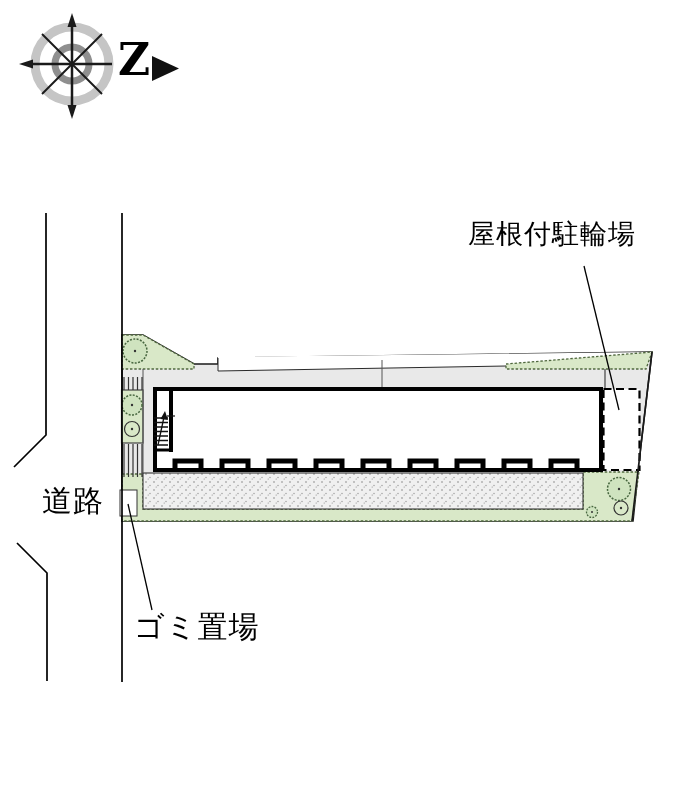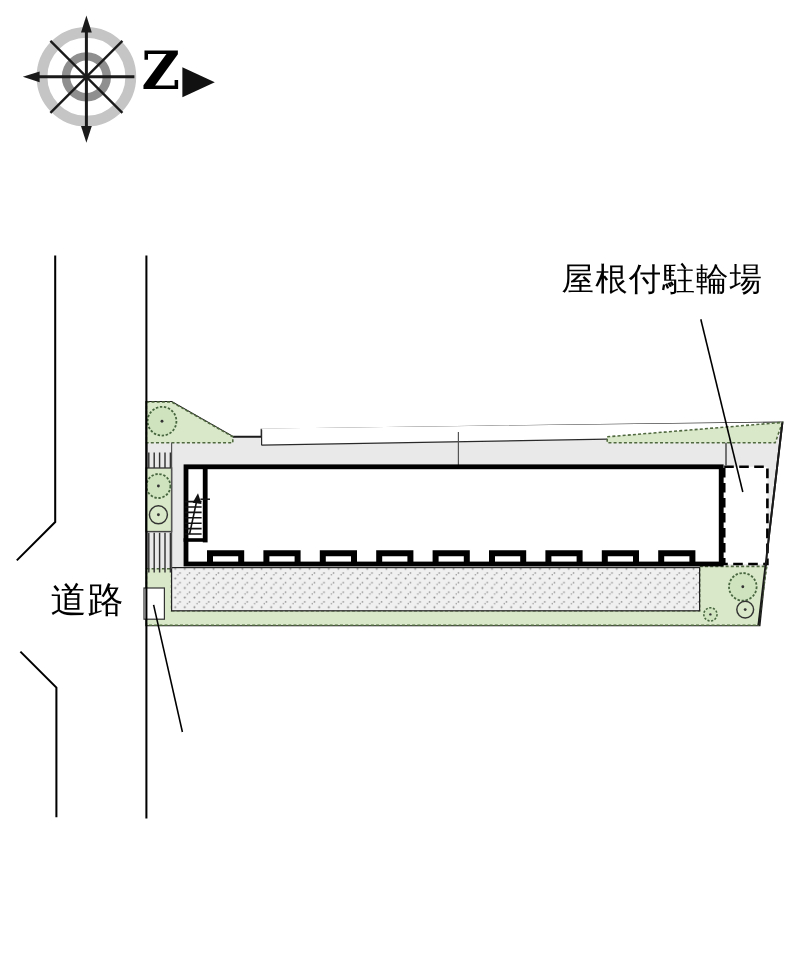"ゴミ置場" div.label { html: none -> <div>ゴミ置場</div> }
